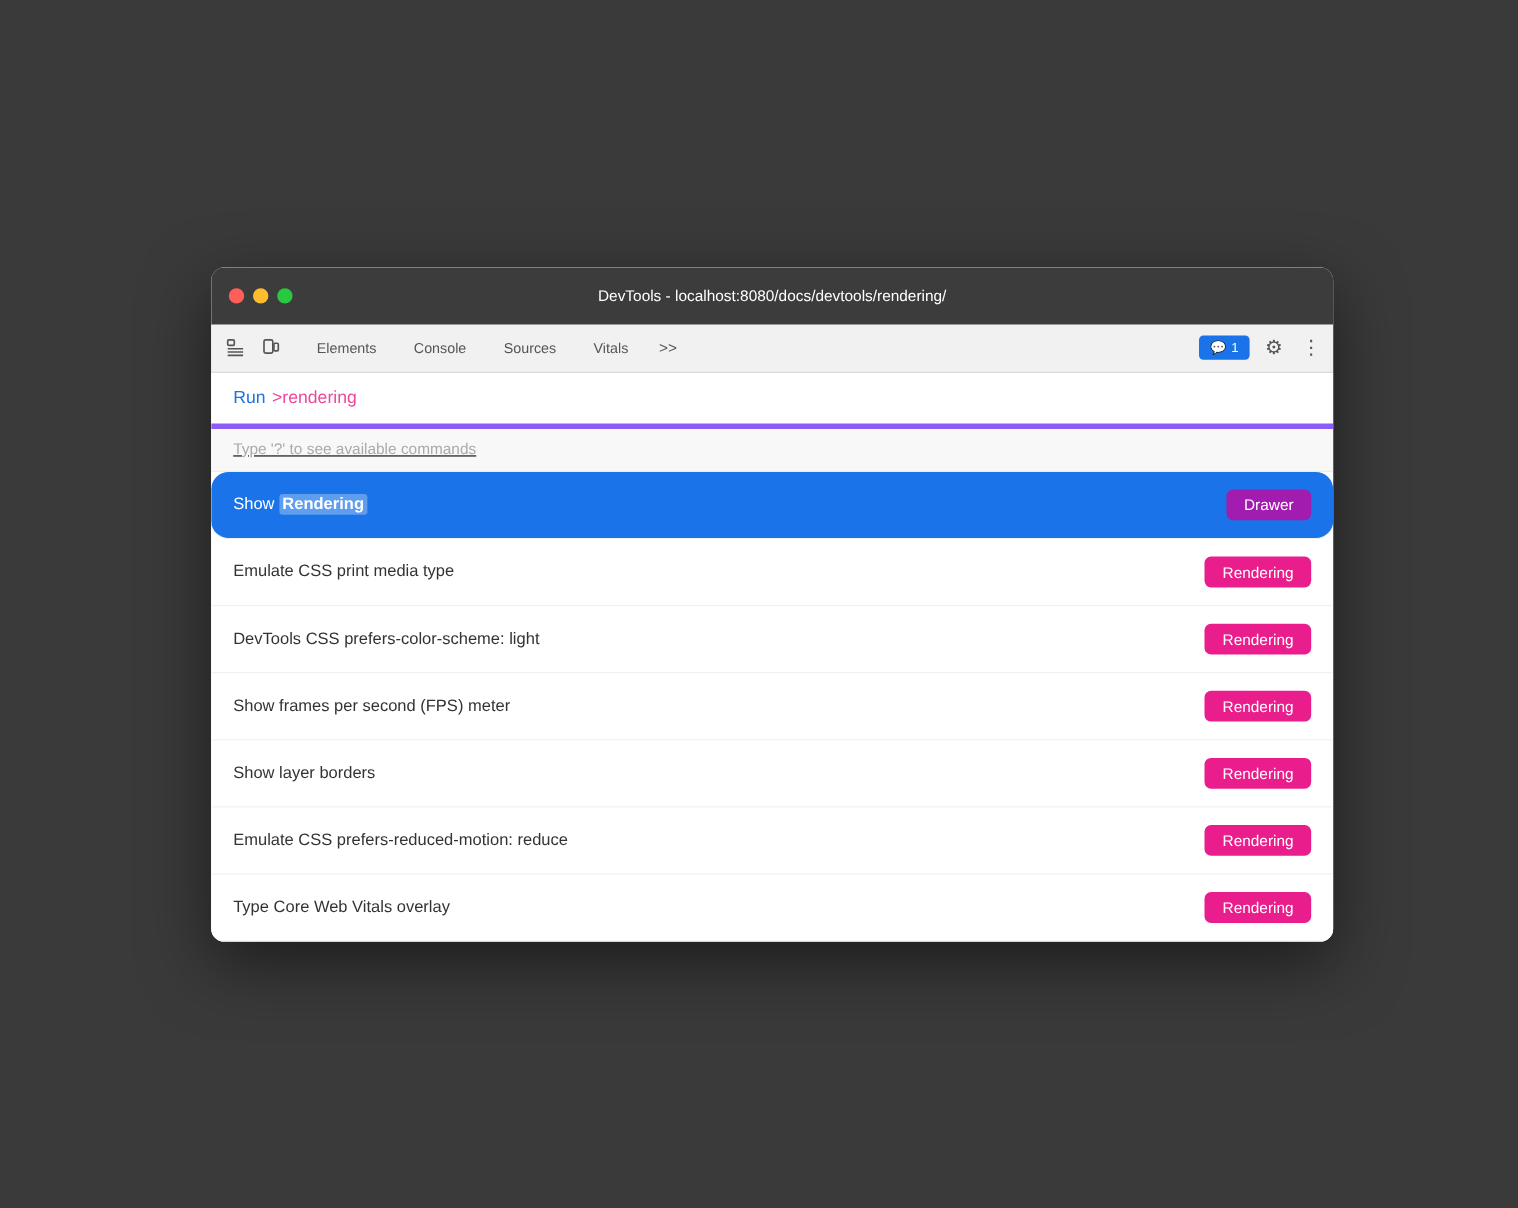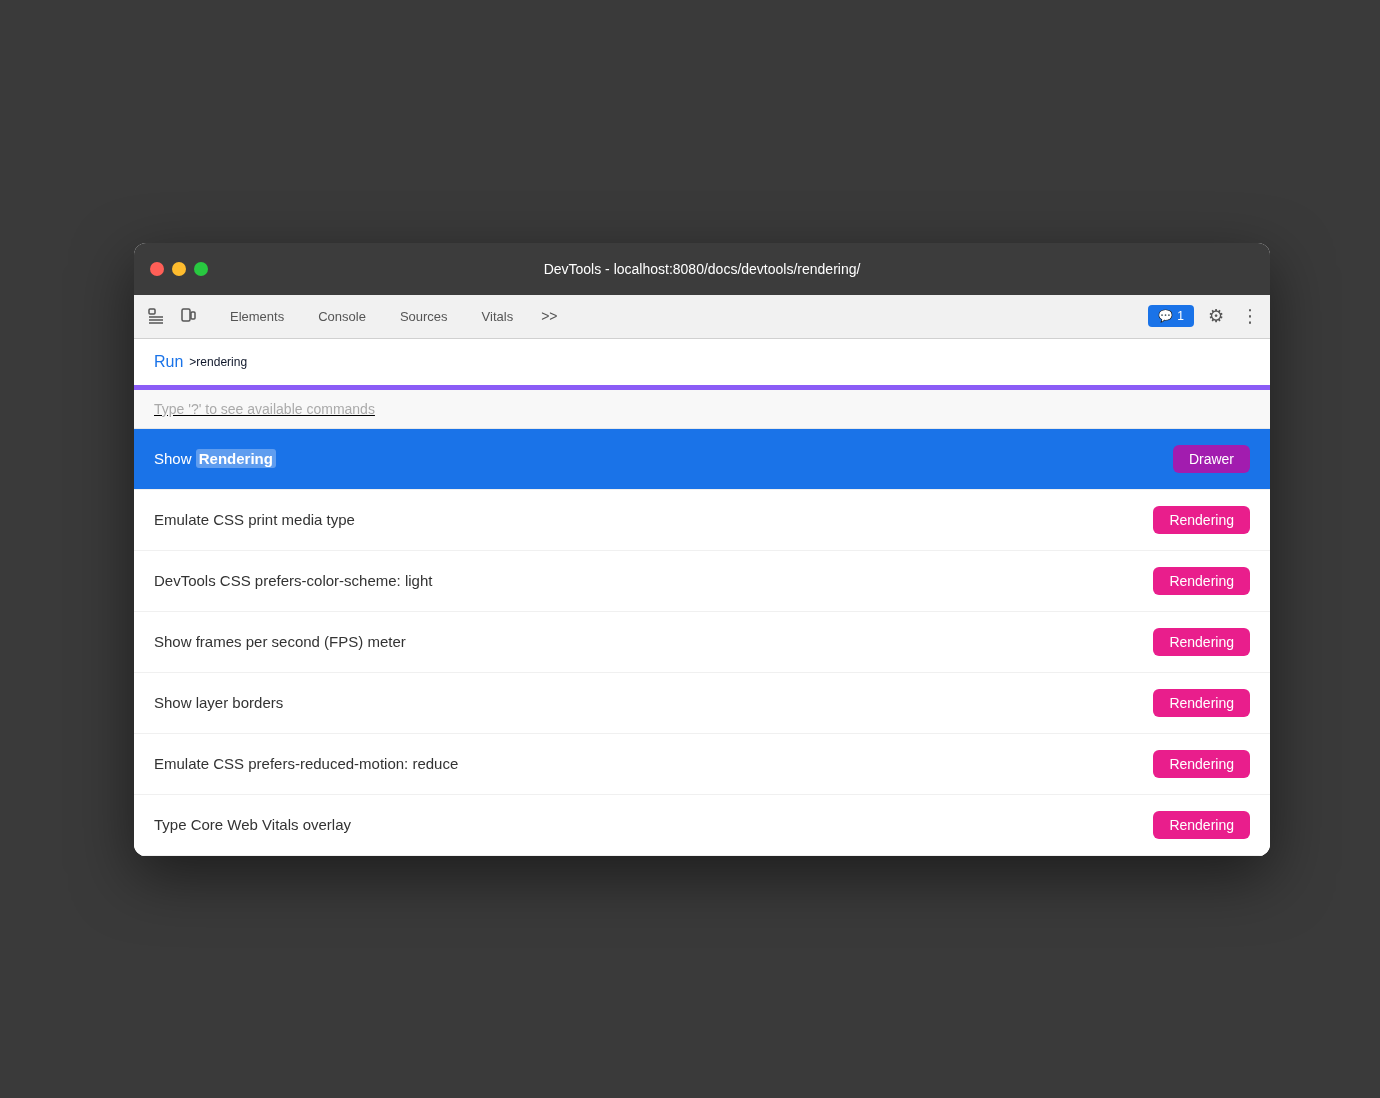"DevTools -" .window { width: 1136px -> 1020px }
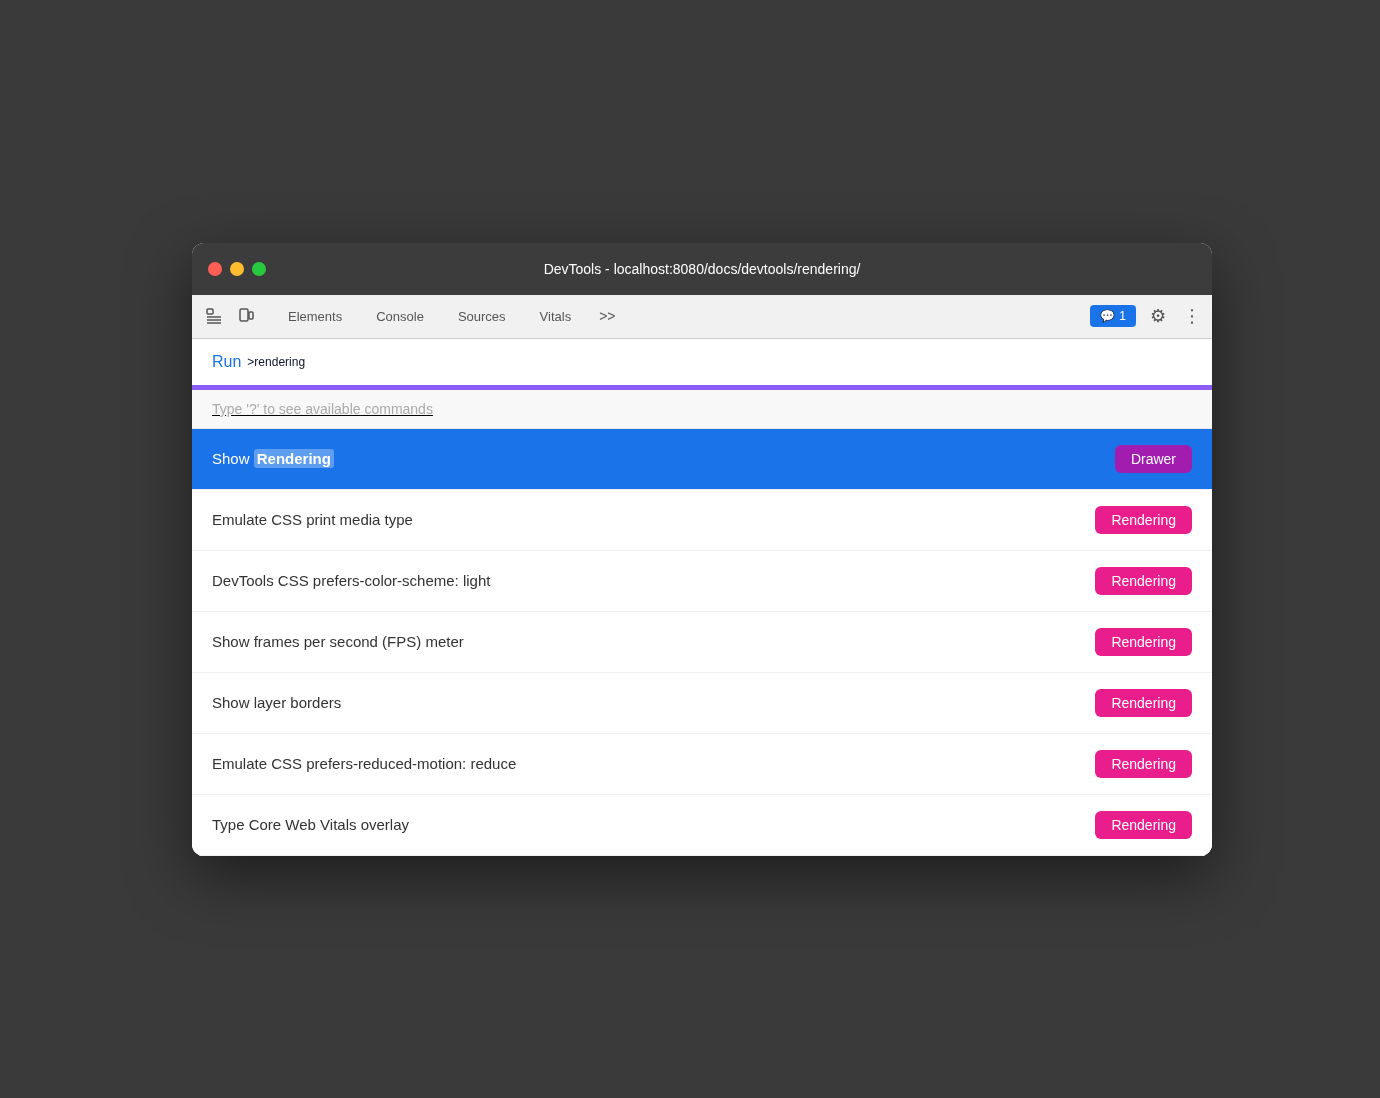">rendering" .run-command { color: #0f172a -> #ec4899; font-size: 12px -> 16px }
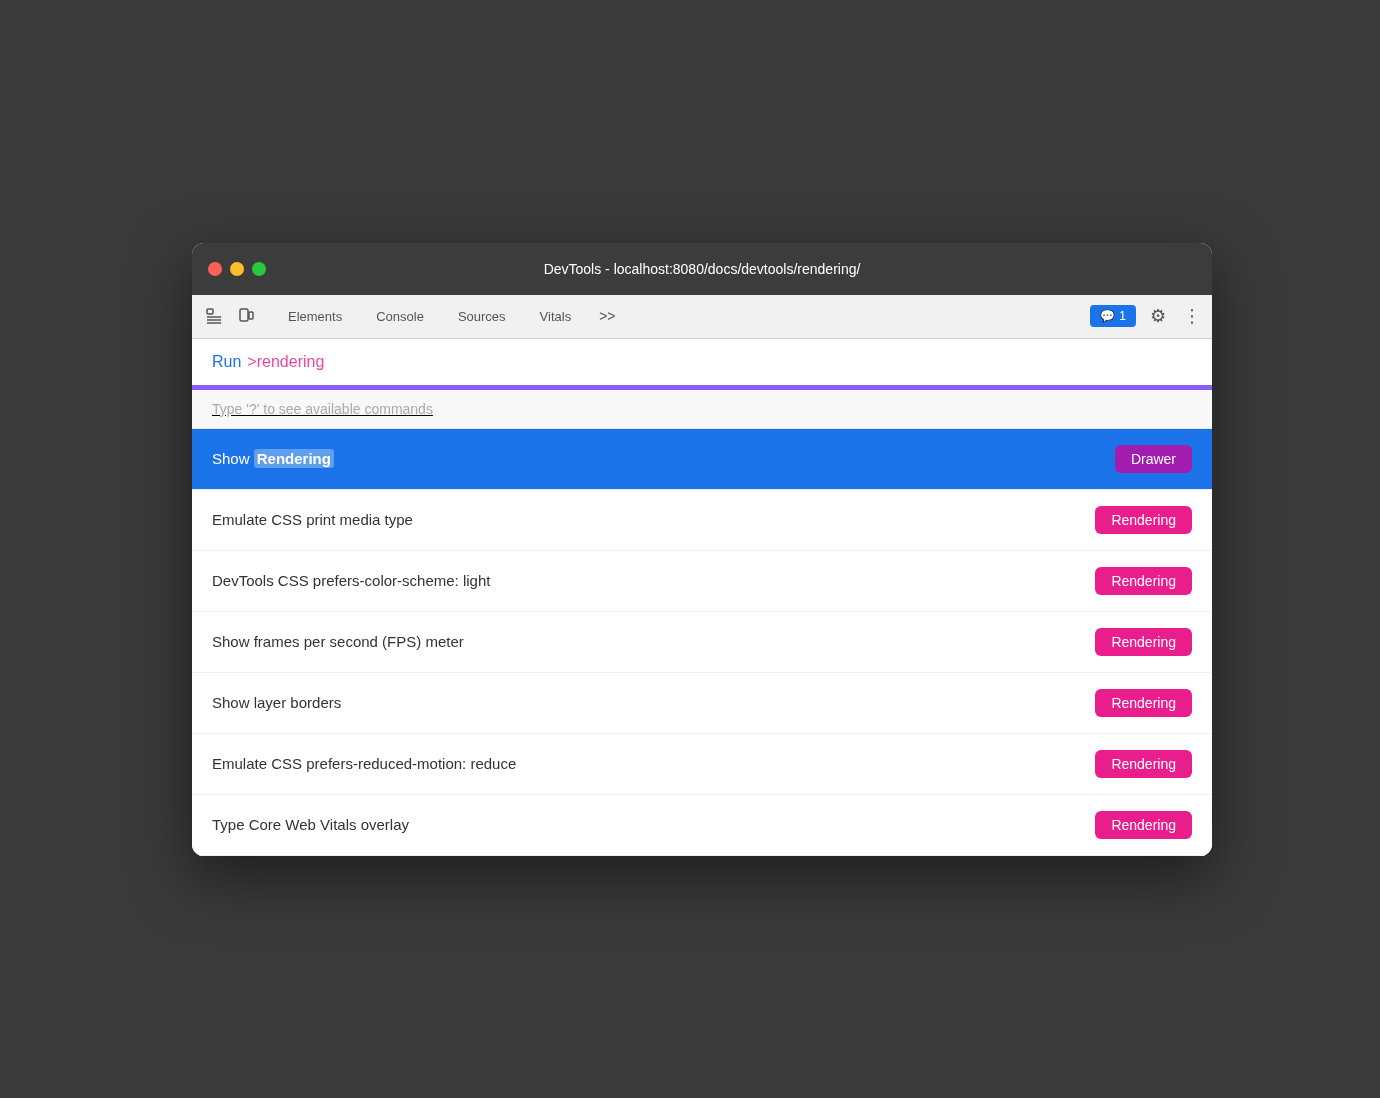"Show Rendering" .command-item.highlighted { border-radius: none -> 16px }
